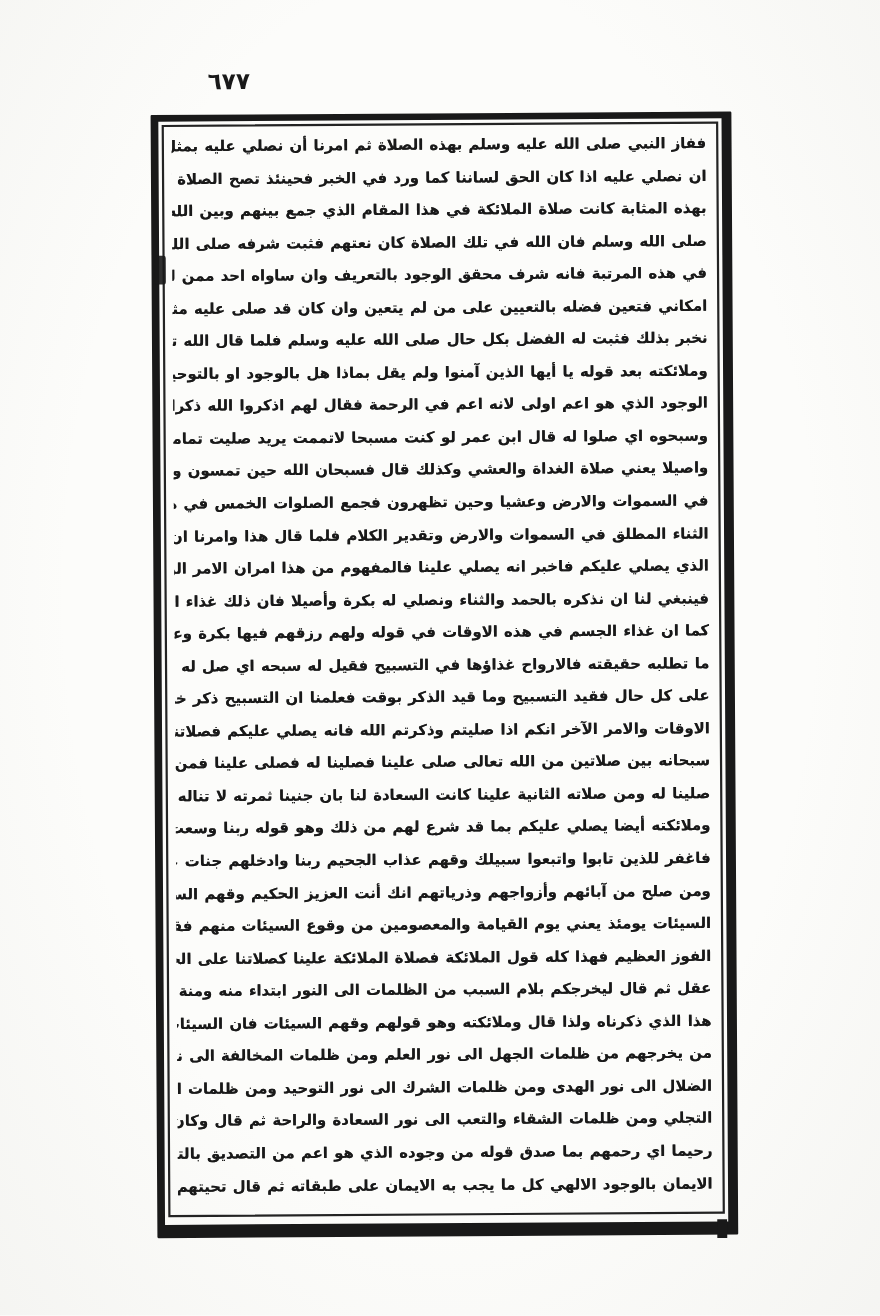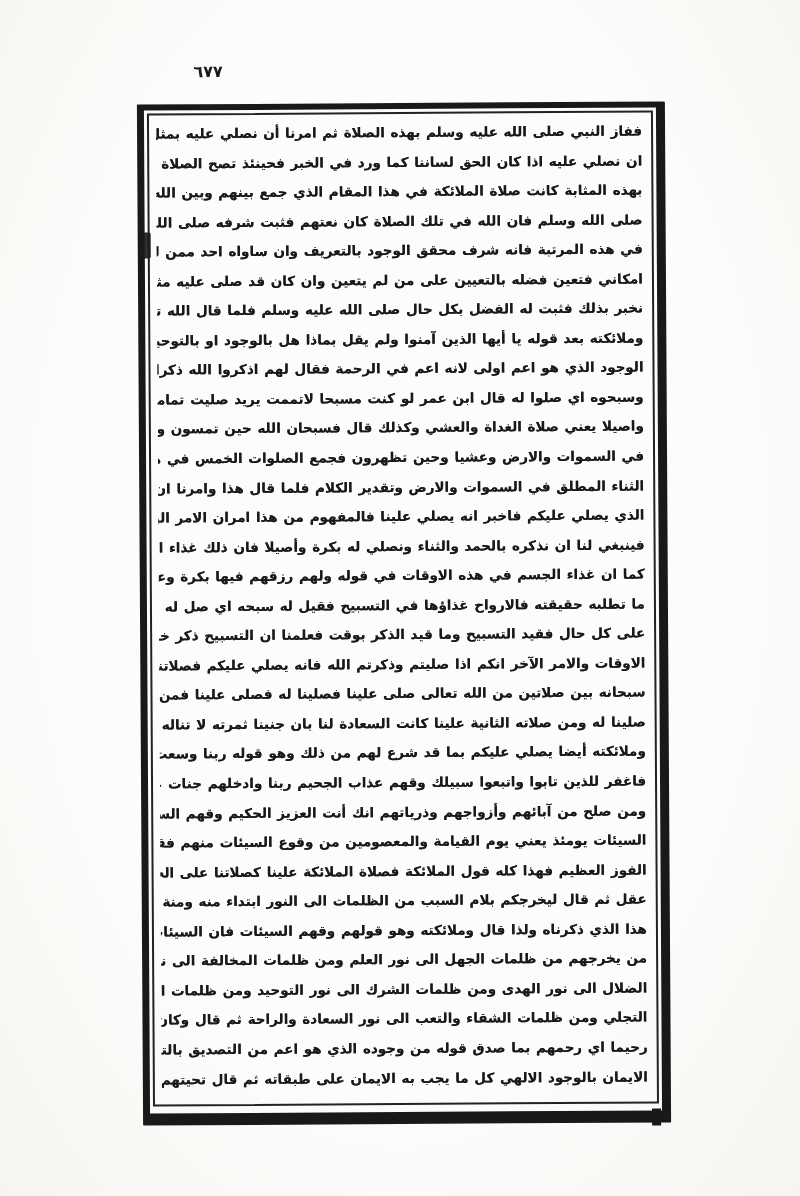"٦٧٧" .page-number { font-size: 16px -> 21px }
